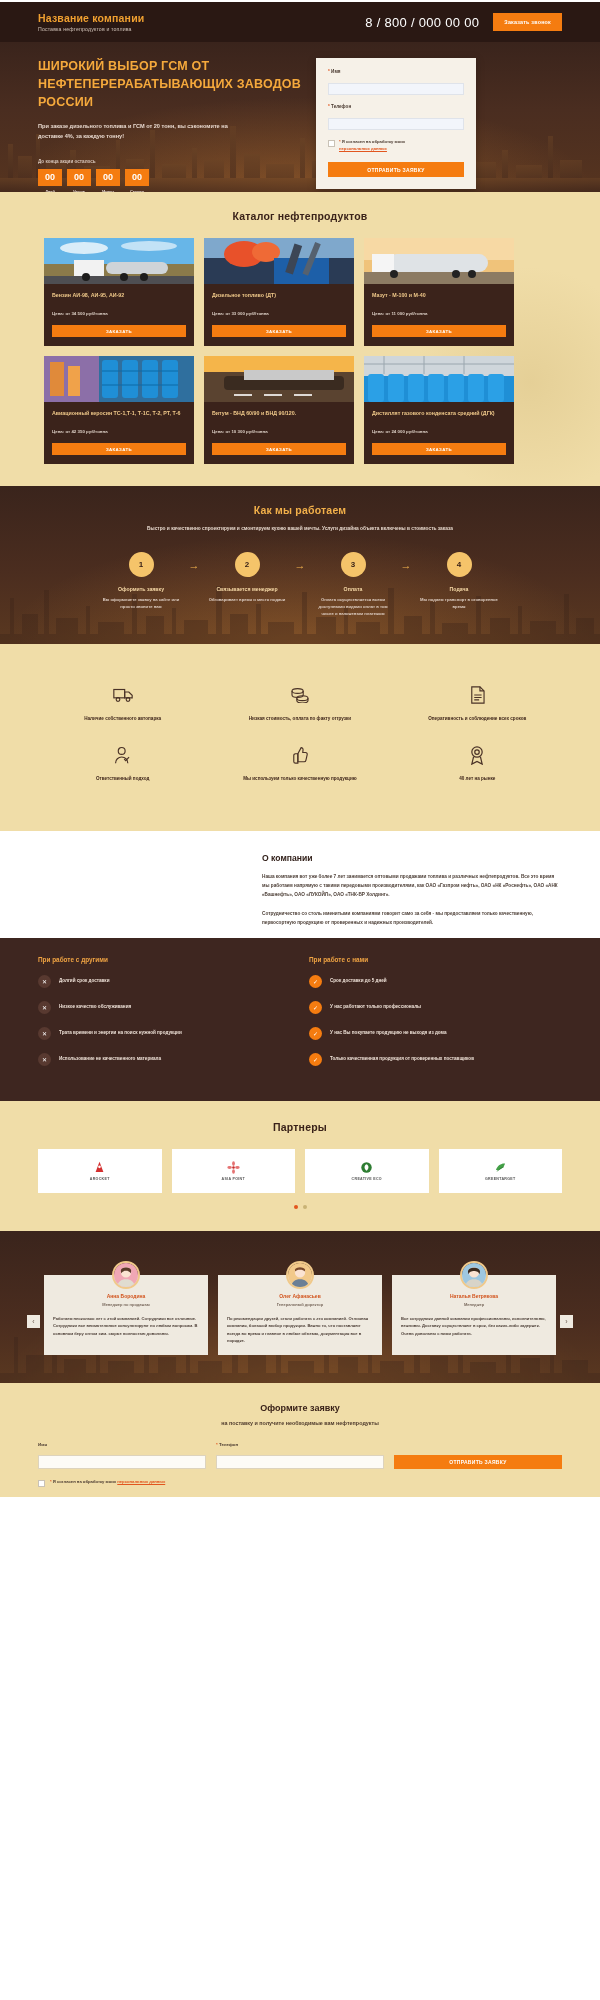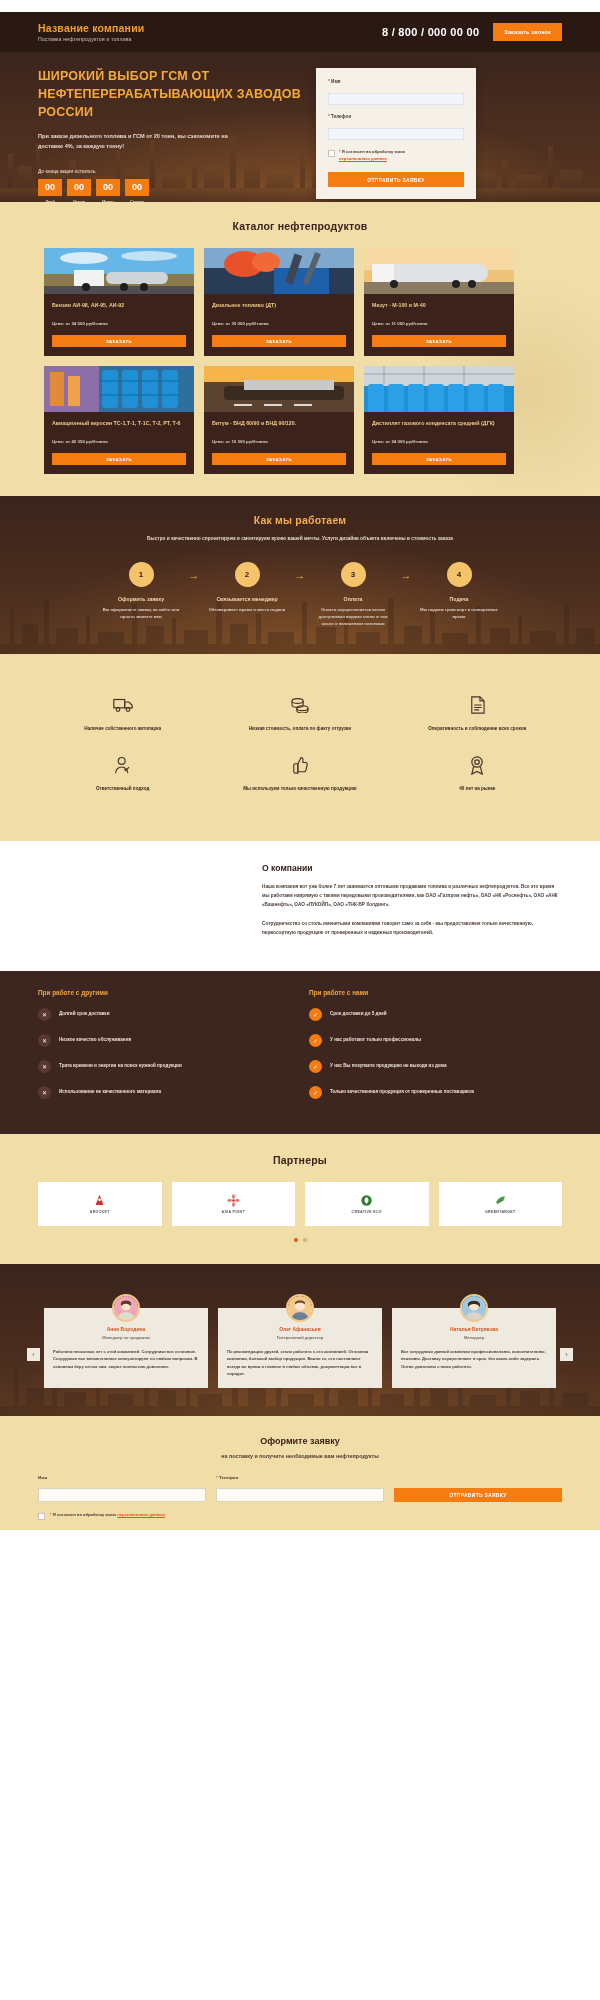"Название компании" .page { margin: 12px auto -> 2px auto }
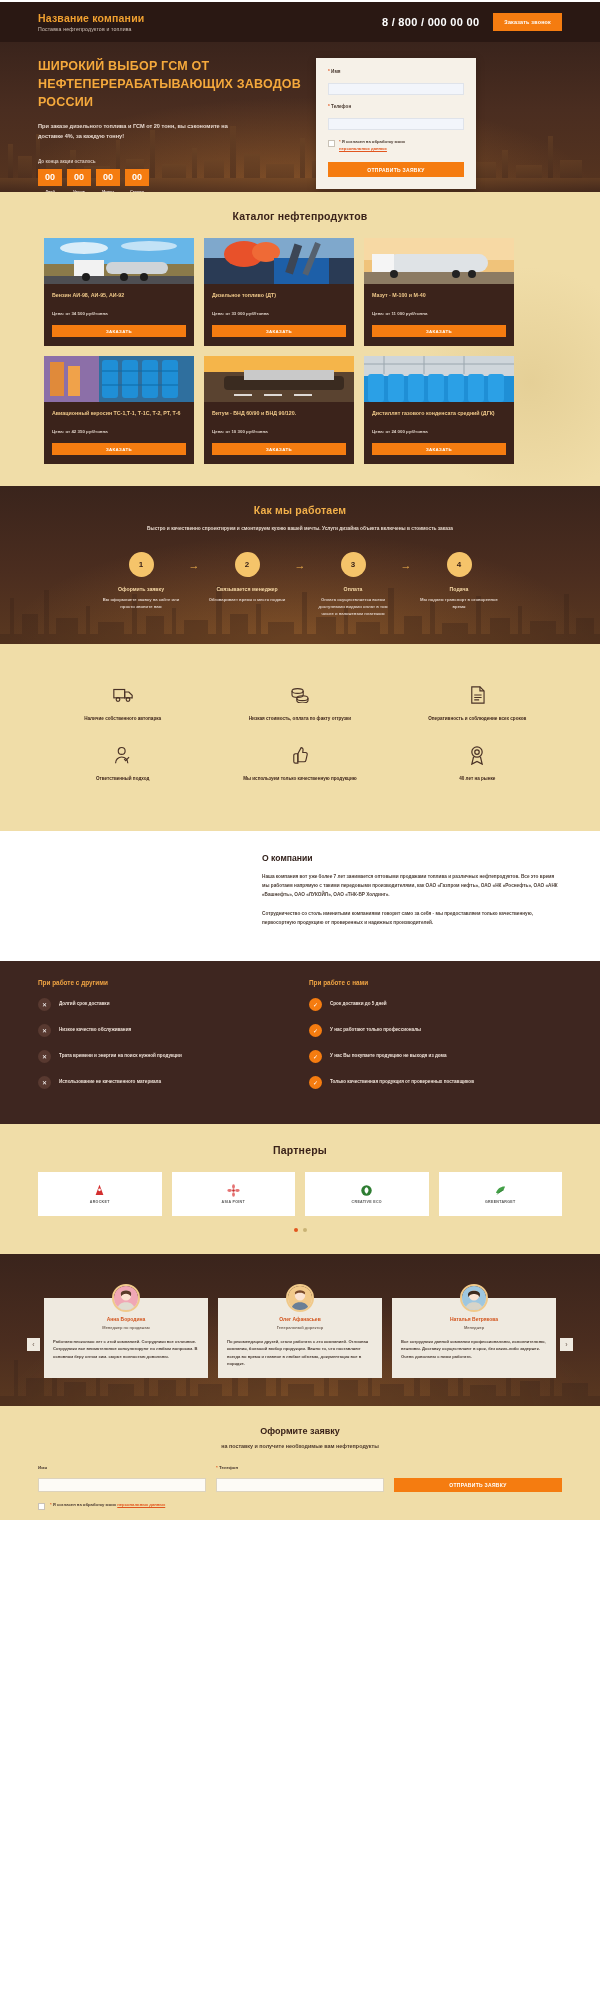"8 / 800 / 000" .phone { font-size: 11px -> 13px; font-weight: bold -> normal }
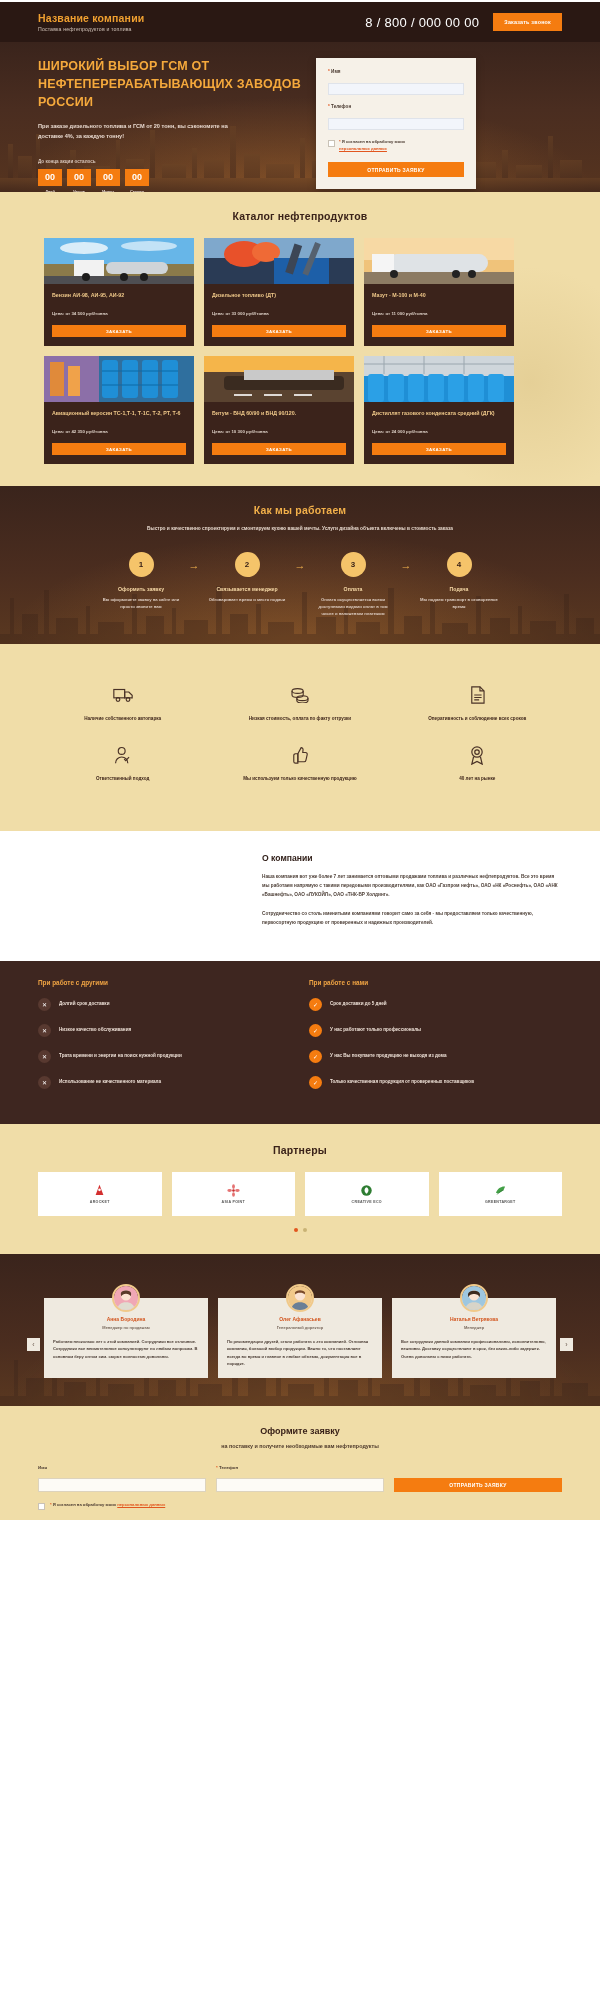"О компании" .about { padding: 22px 0 33px 0 -> 22px 0 10px 0 }
